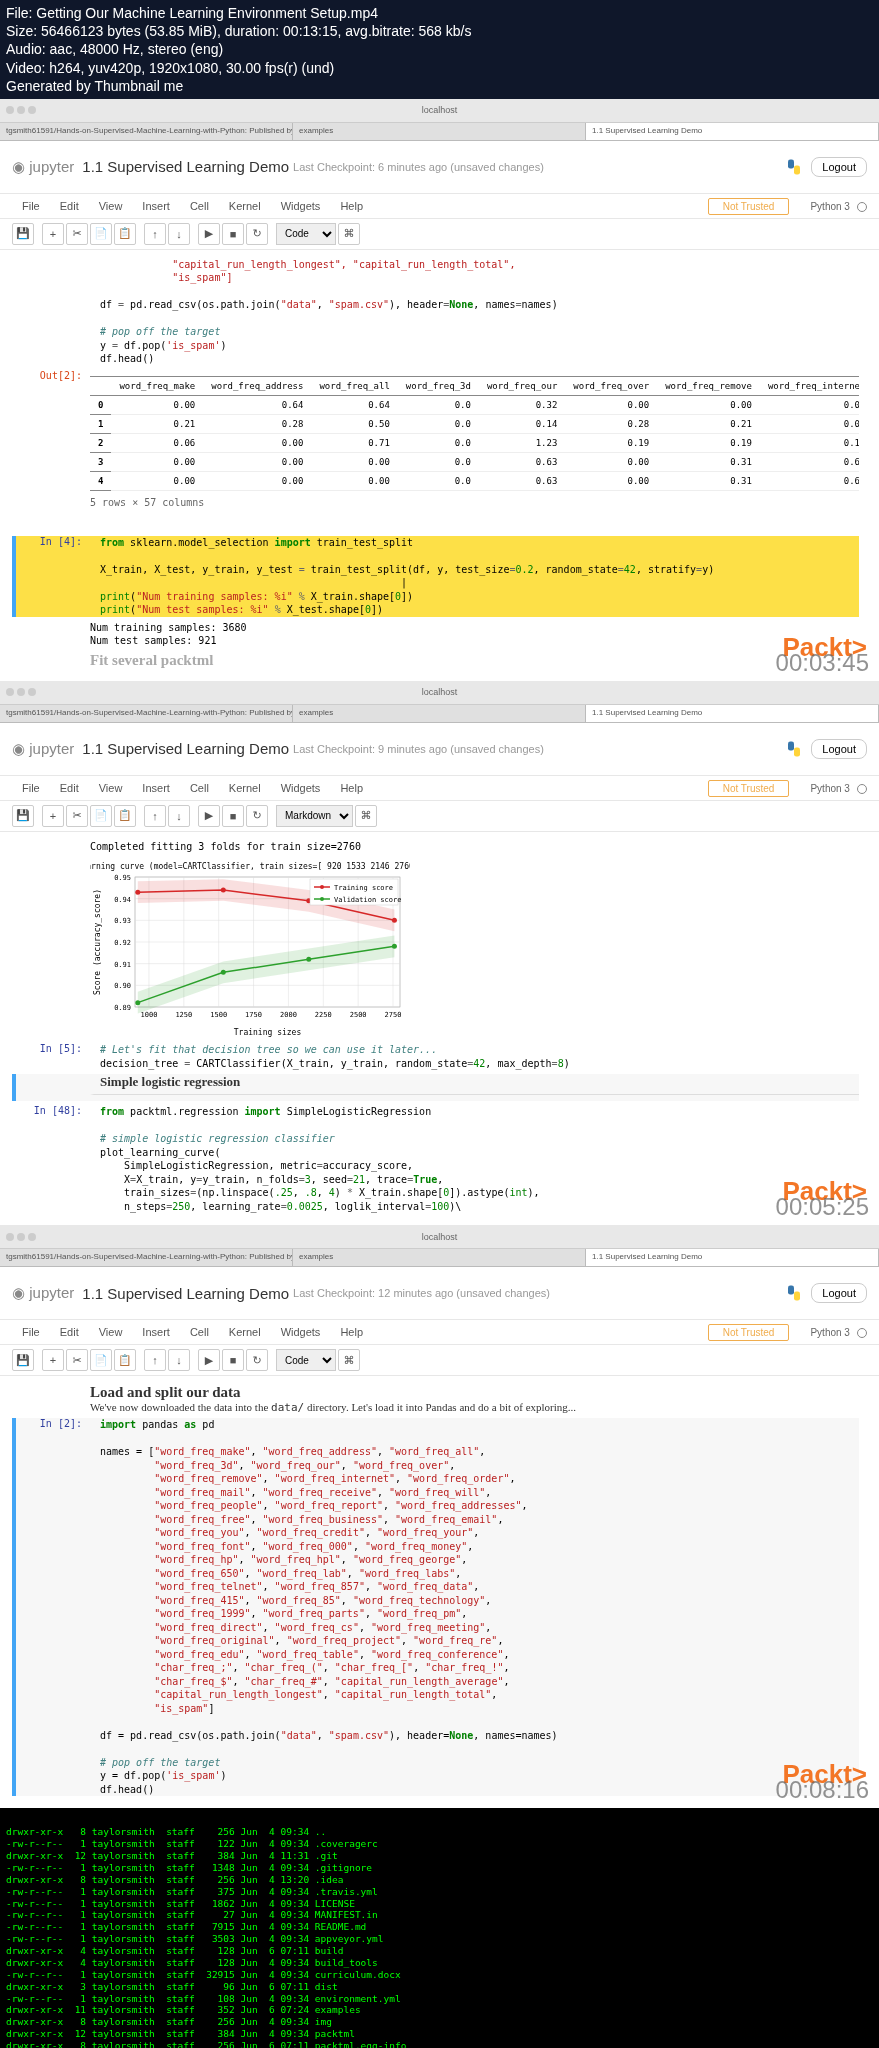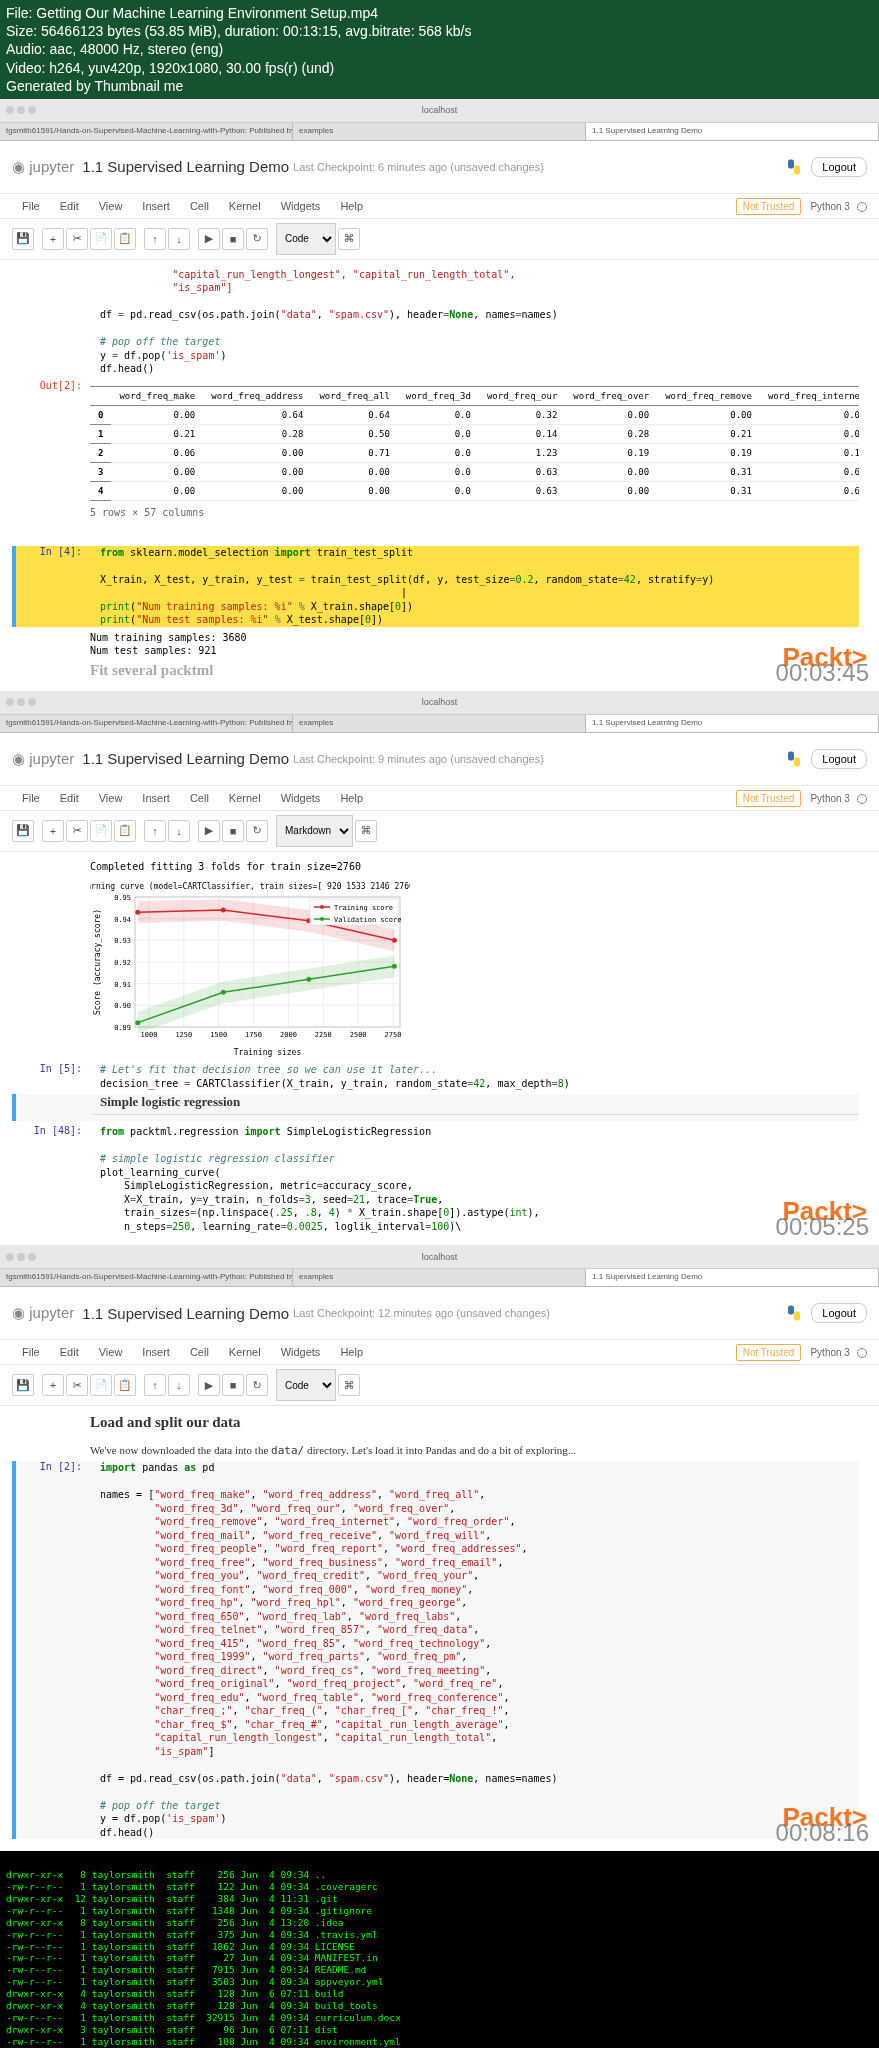"File: Getting Our Machine Learning" .black-info { background: #14532d -> #0f172a }
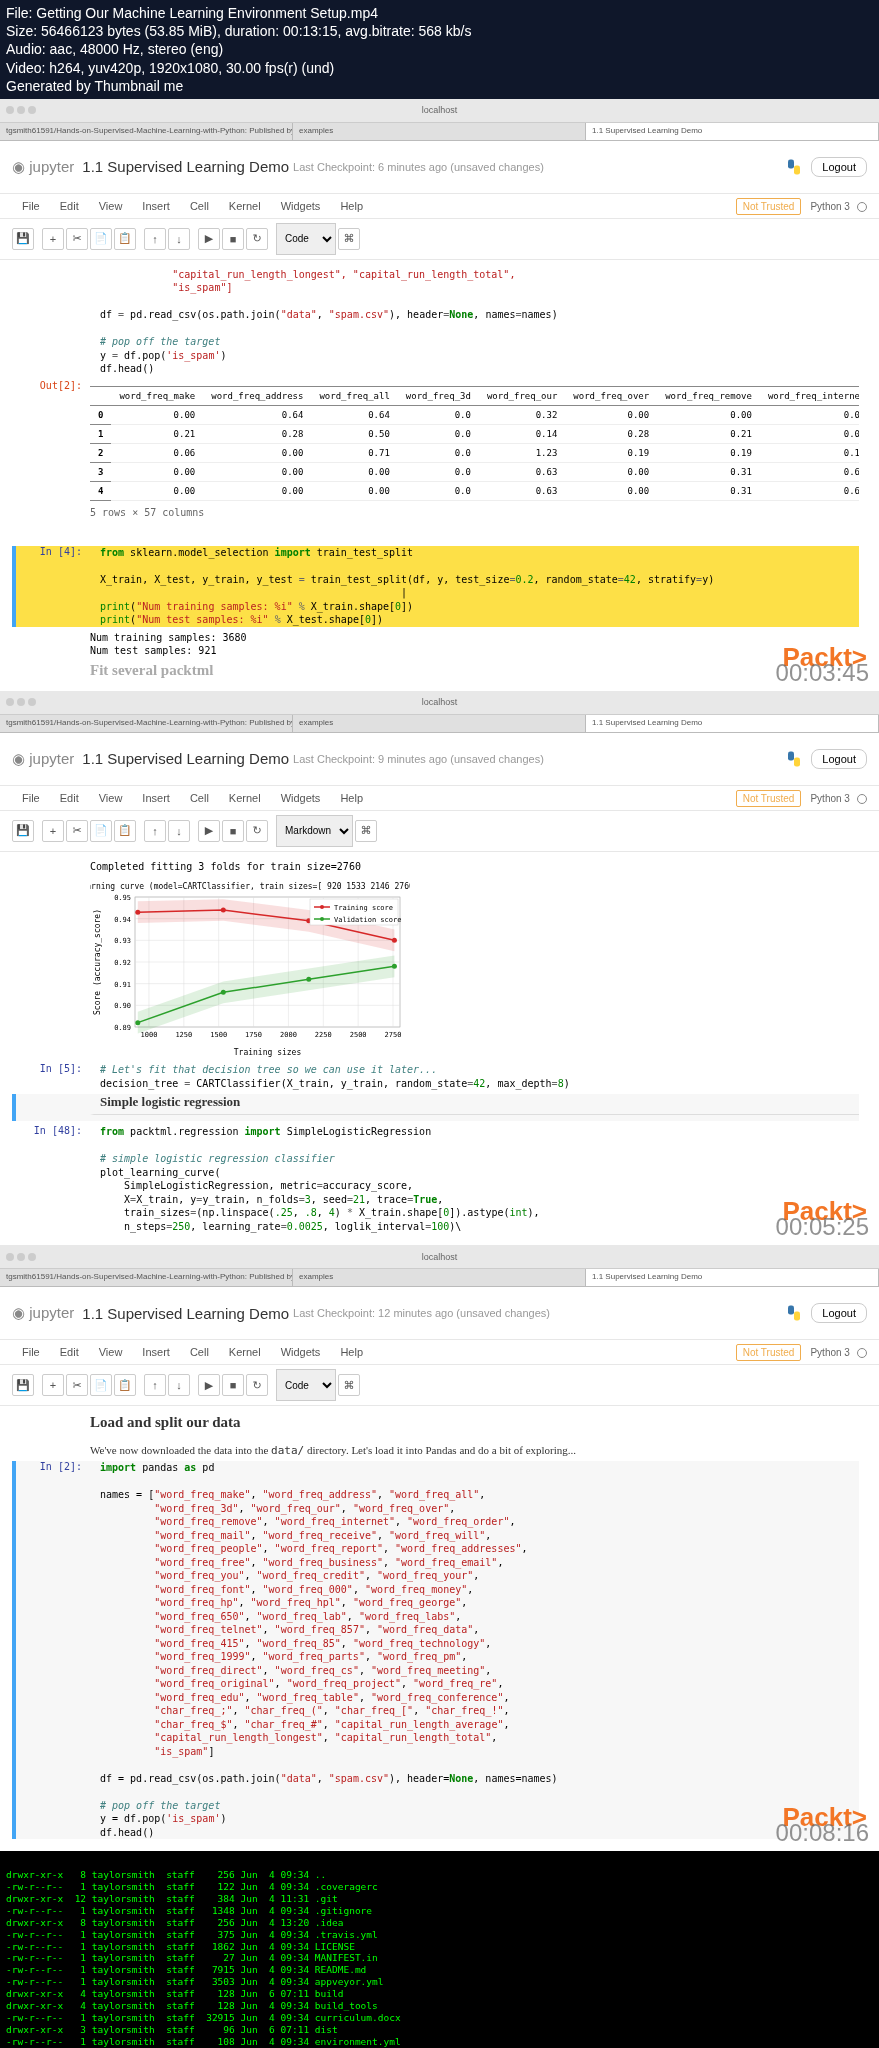"Not Trusted" .trust { margin-right: 6px -> 18px; padding: 2px 6px -> 2px 14px }
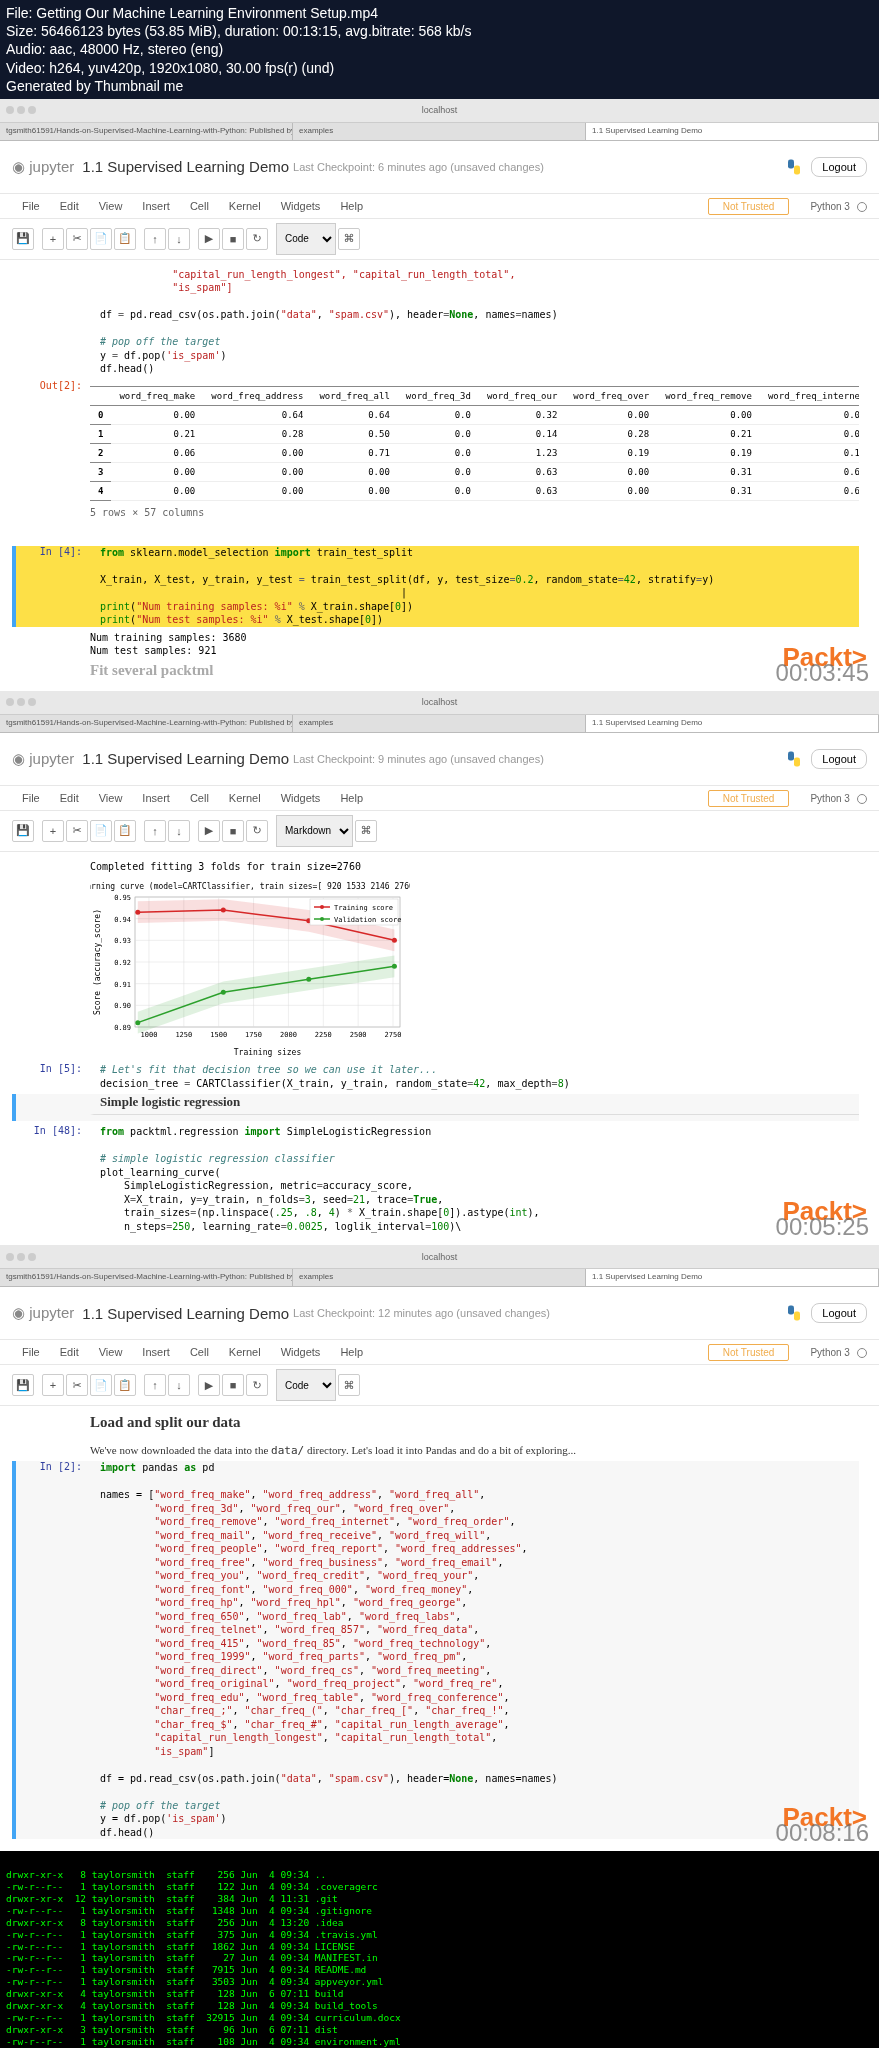"Code" .tb-select { height: 32px -> 22px }
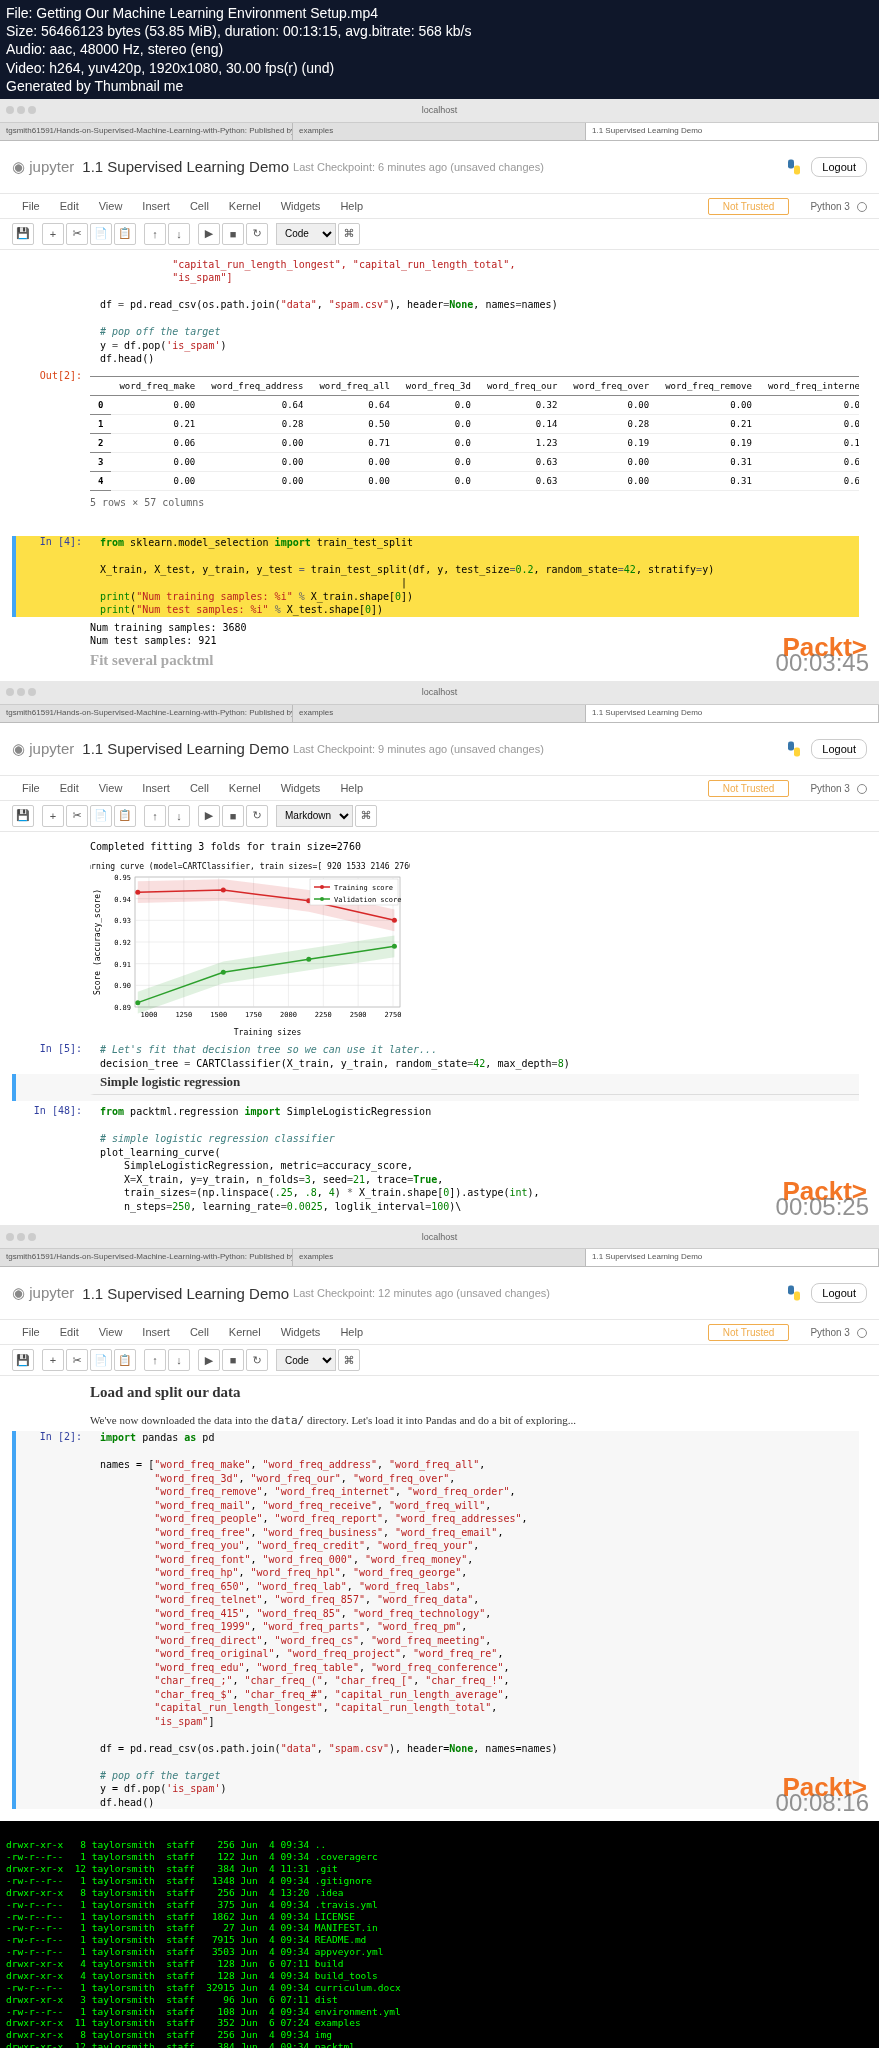"We've now downloaded the data" p.md-text { margin-top: 13px -> 0 }
